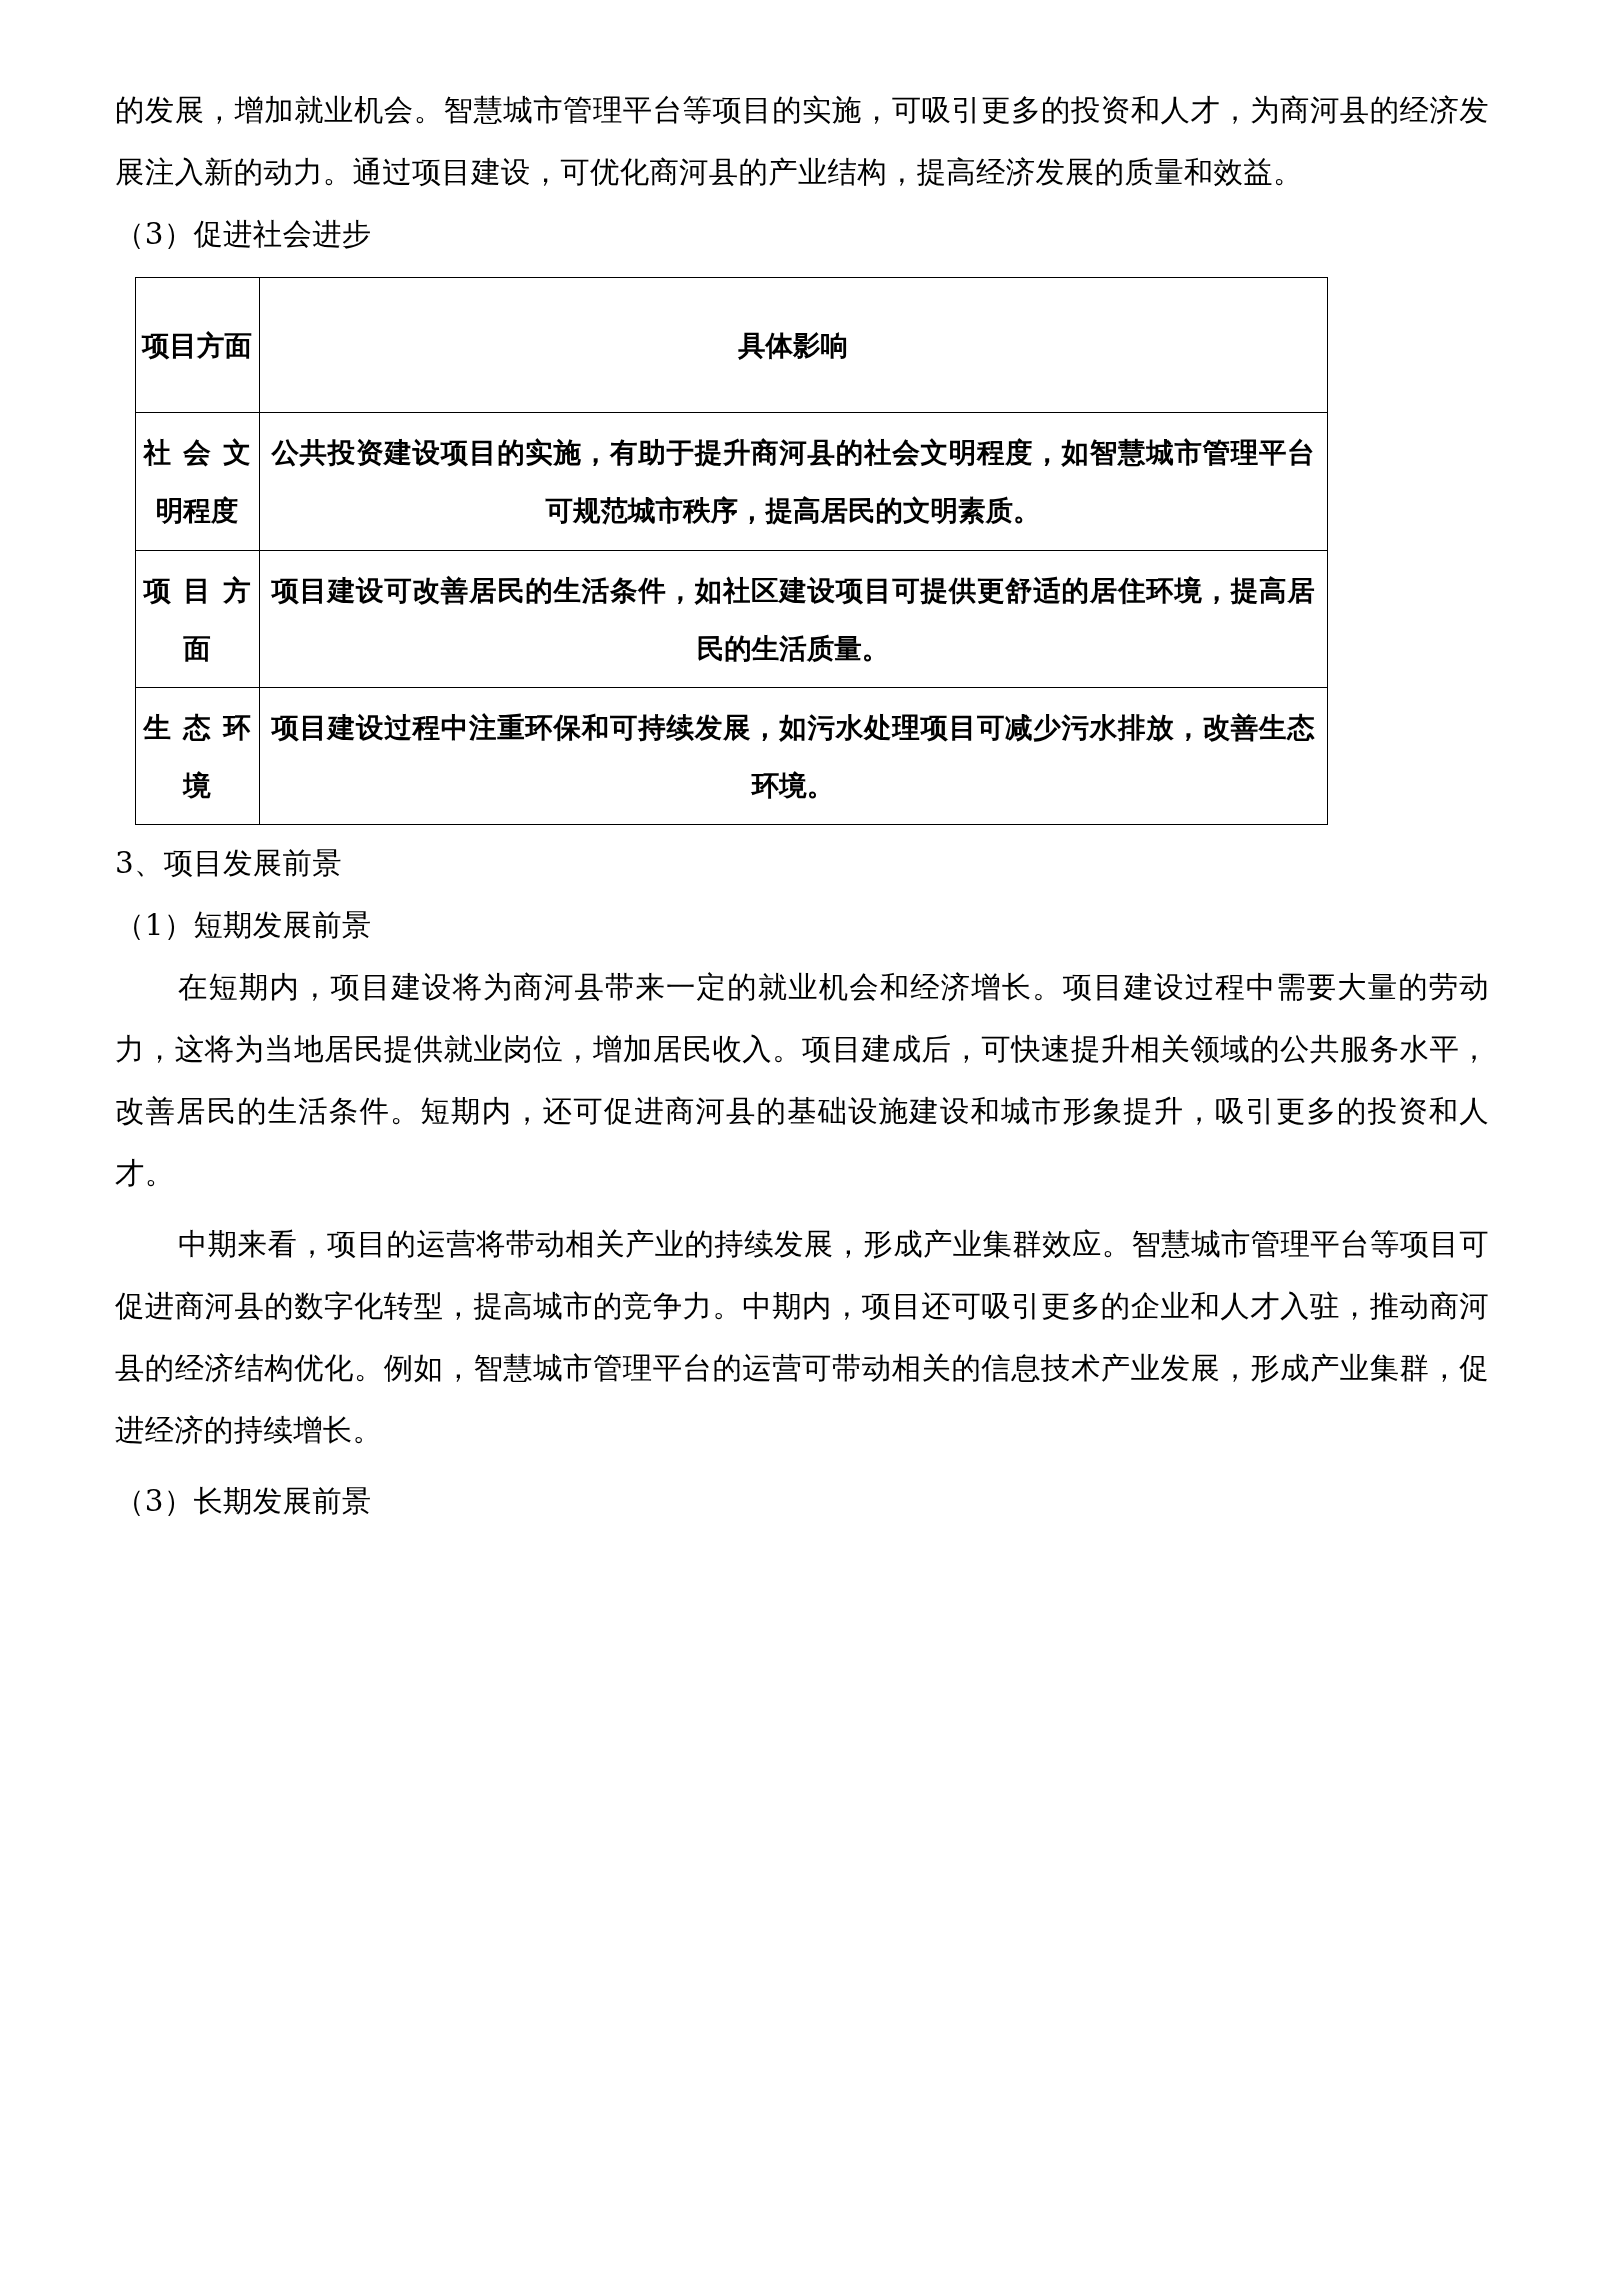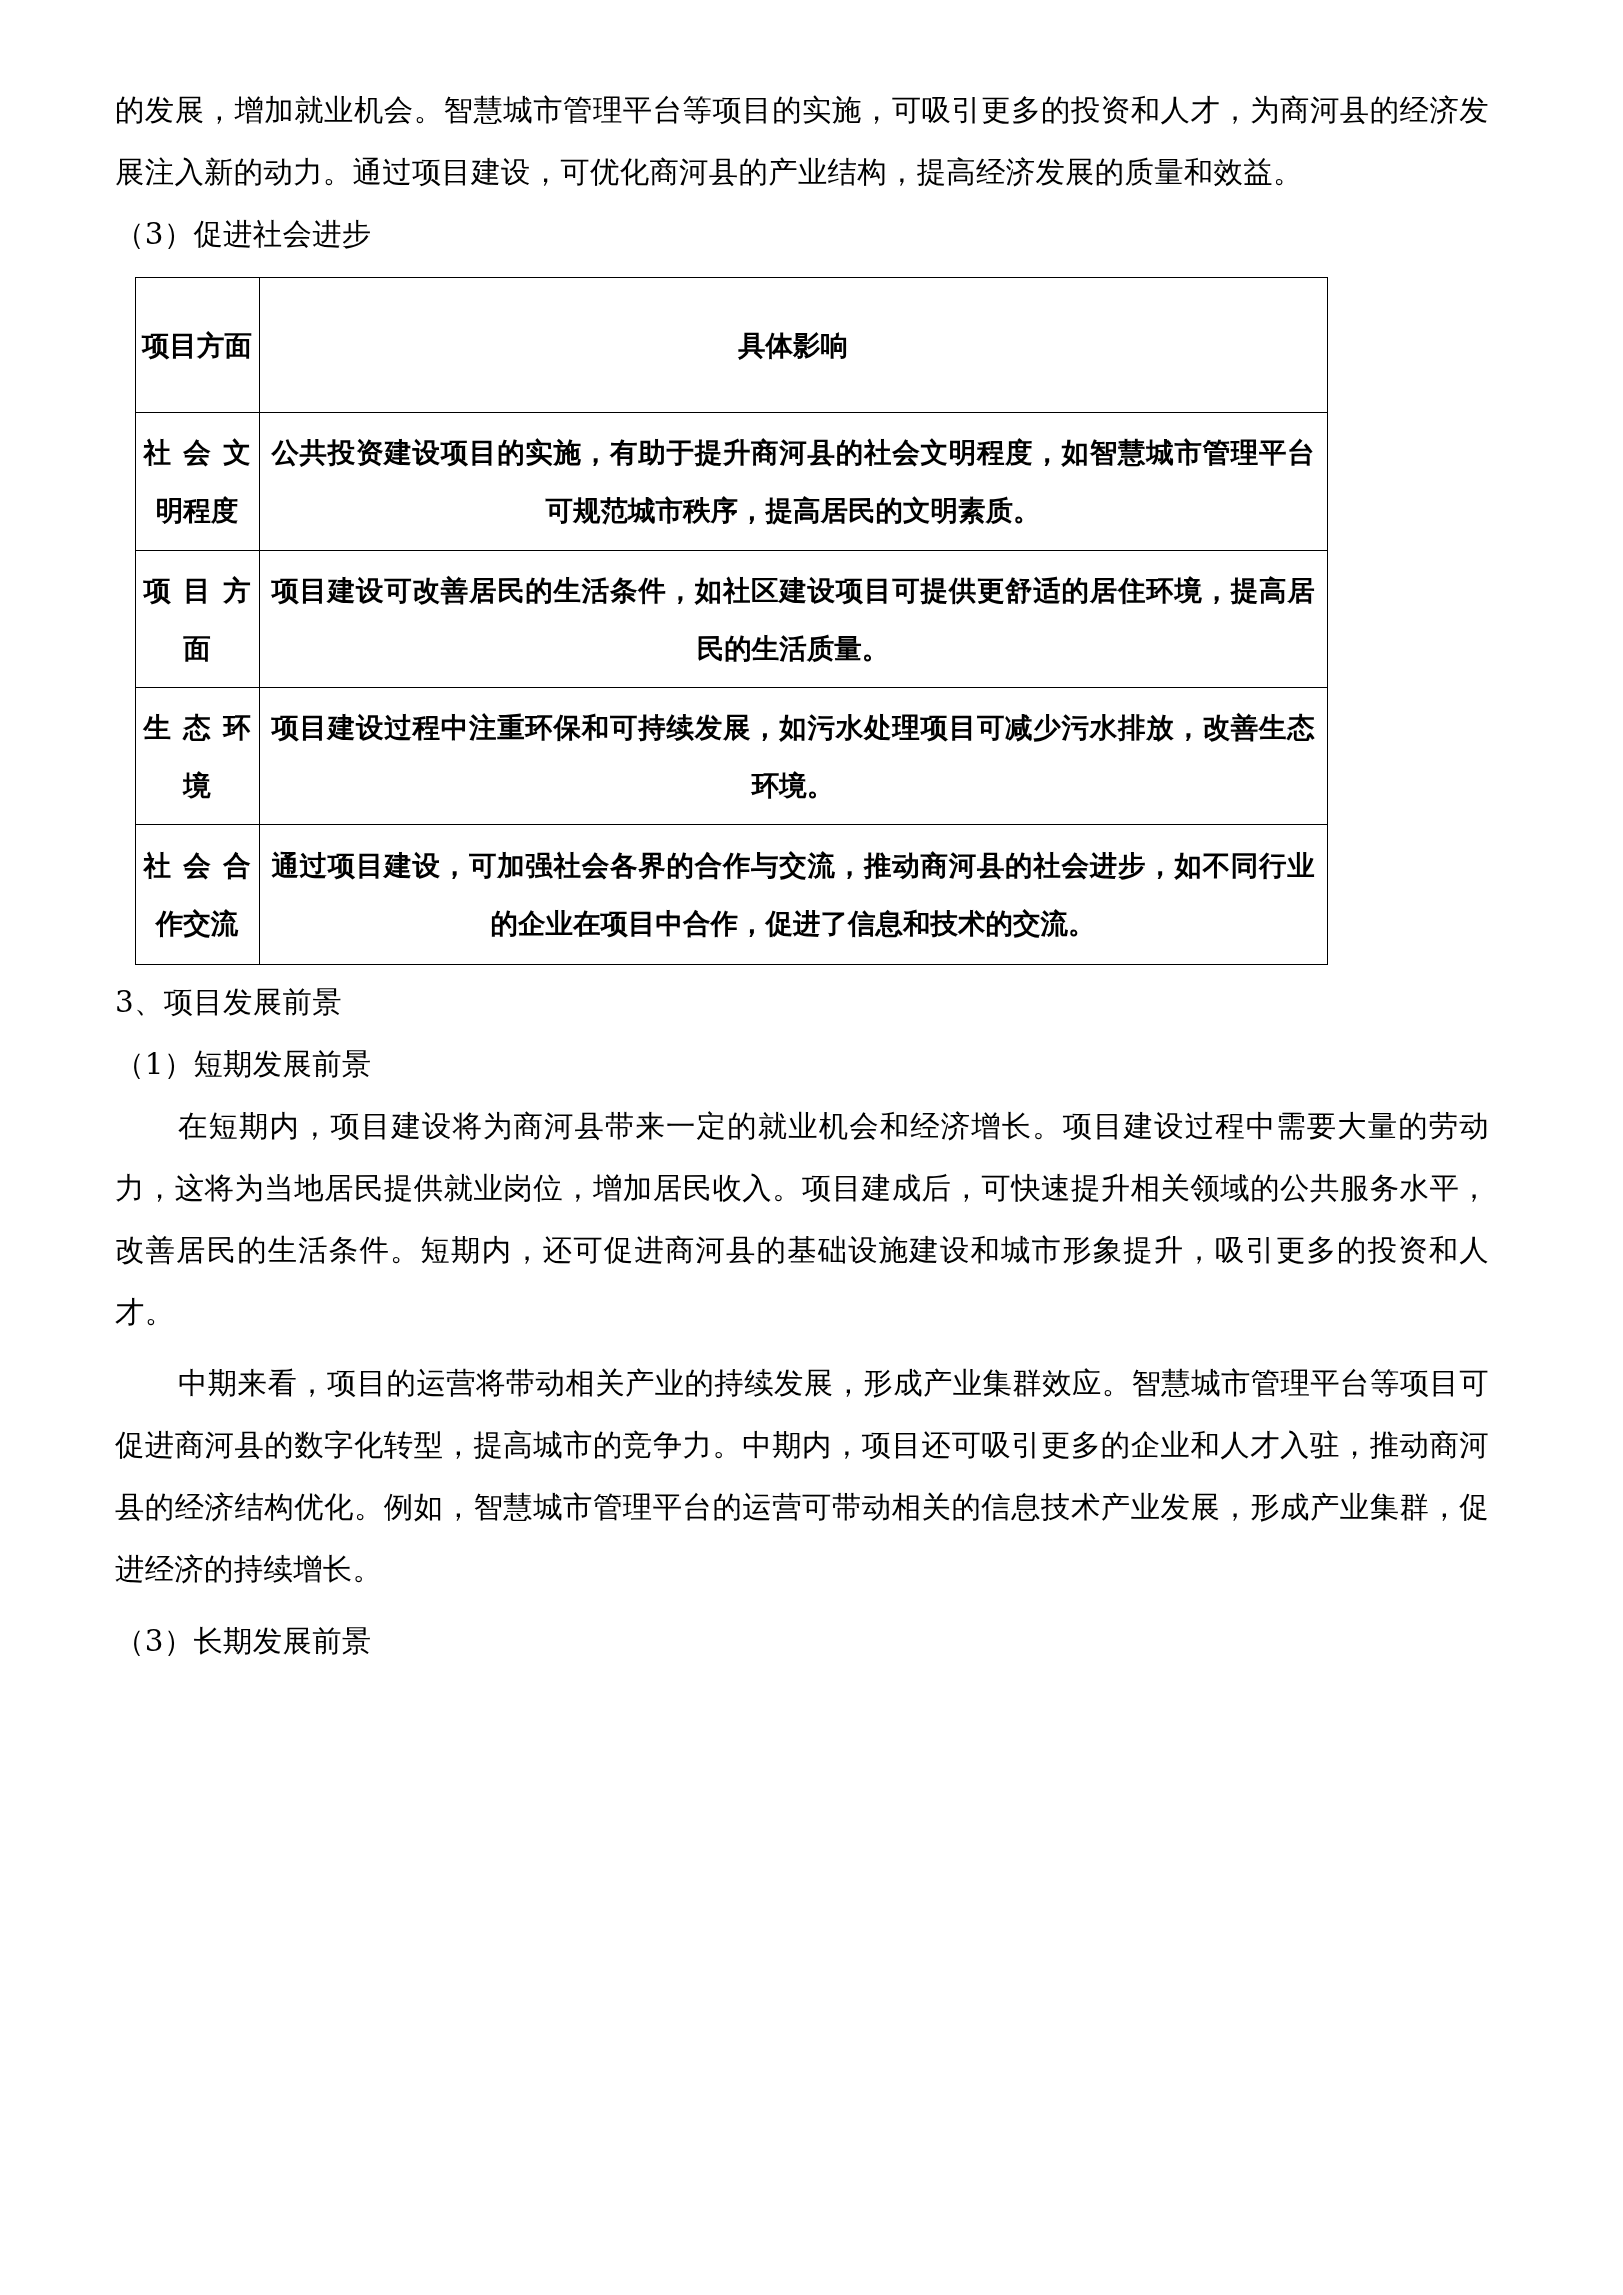"社会合作交流" tr.row-tall4 { html: <tr> <td>社会合作交流</td> <td>通过项目建设，可加强社会各界的合作与交流，推动商河县的社会进步，如不同行业的企业在项目中合作，促进了信息和技术的交流。</td> </tr> -> none }
